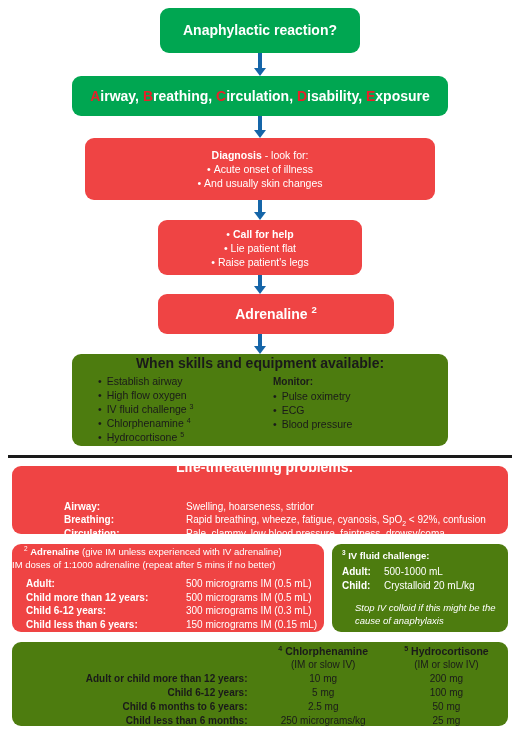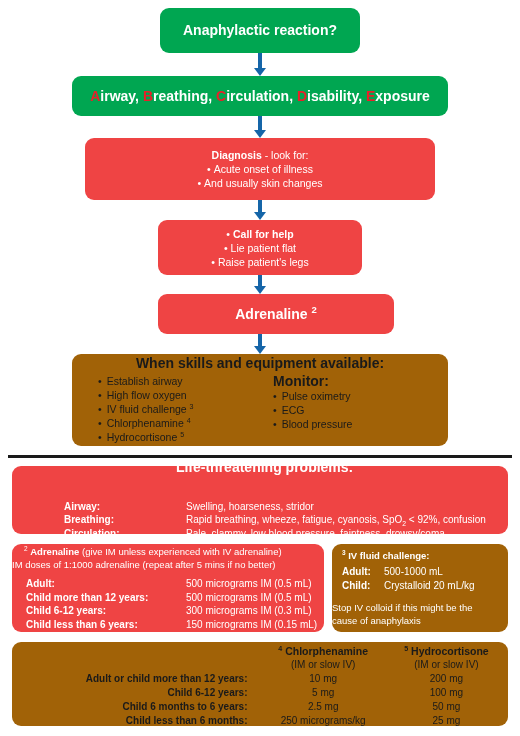"When skills and equipment available:" .yellow { background: #a16207 -> #4d7c0f }
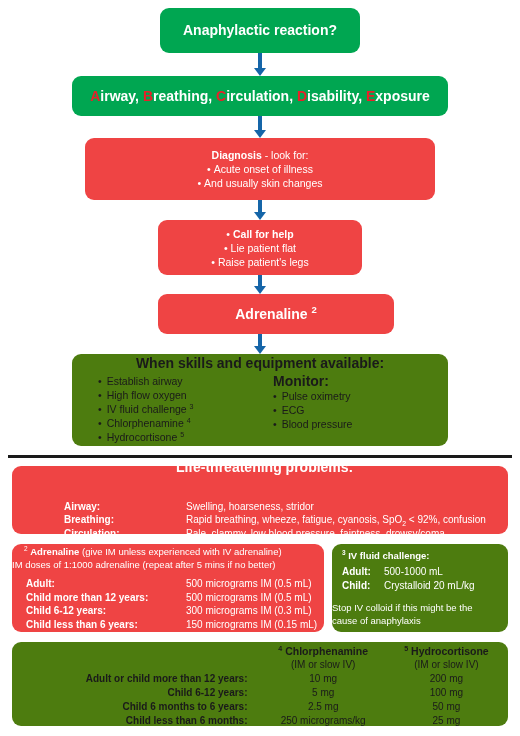"Monitor:" .skills-head { font-size: 14px -> 10px }
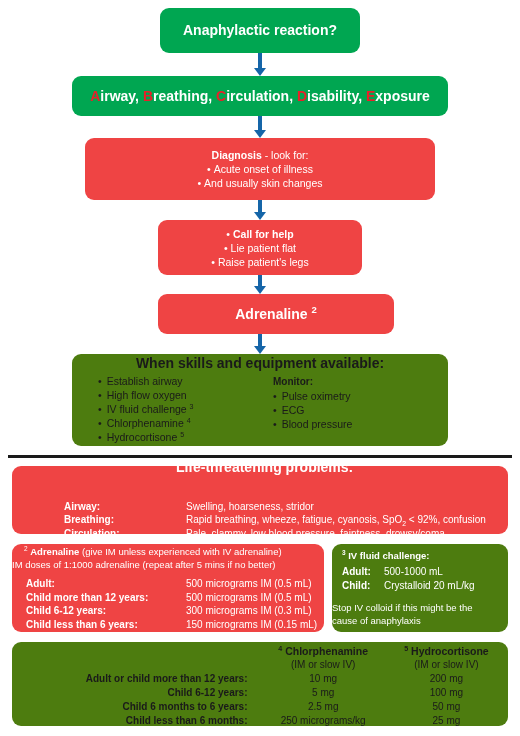"Stop IV colloid if this" div.small { font-style: none -> italic; padding: 8px 10px 0 0 -> 8px 10px 0 23px }
